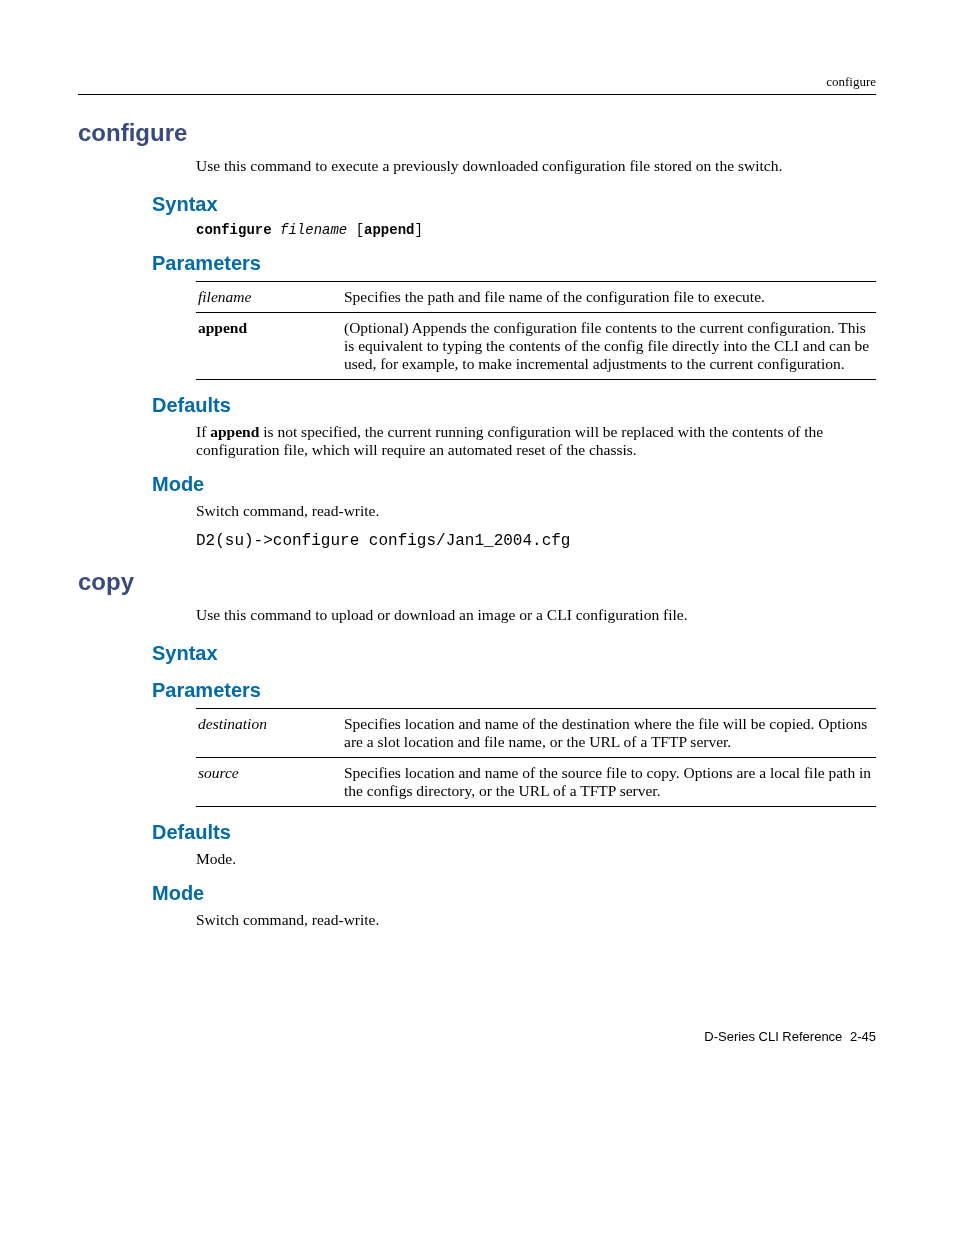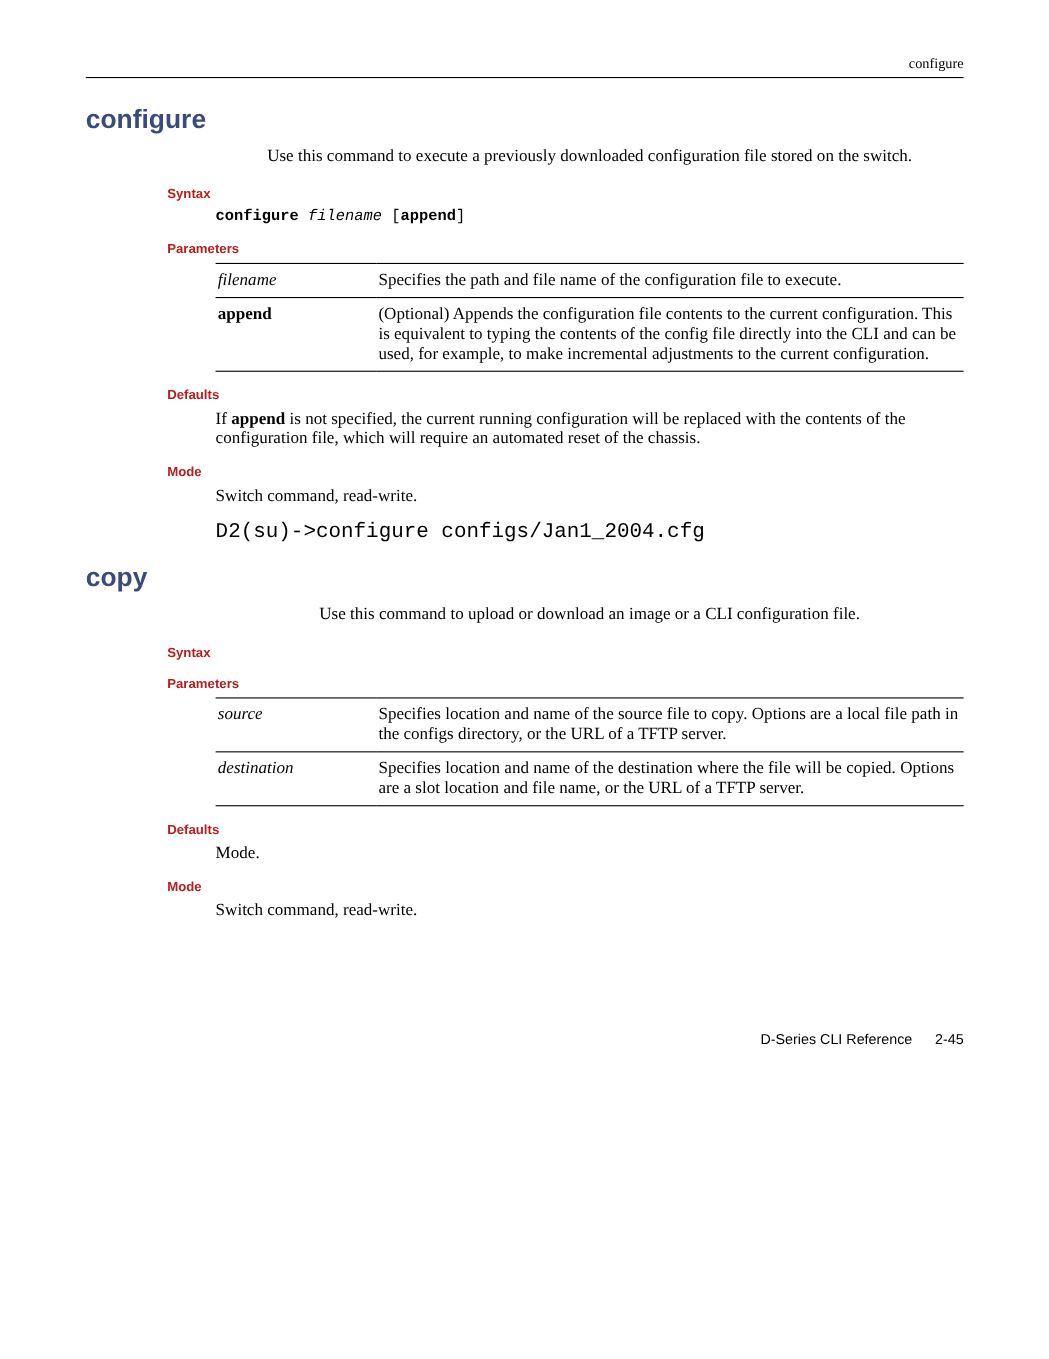"configure" .page { padding: 50px 78px 40px 78px -> 74px 78px 40px 78px }
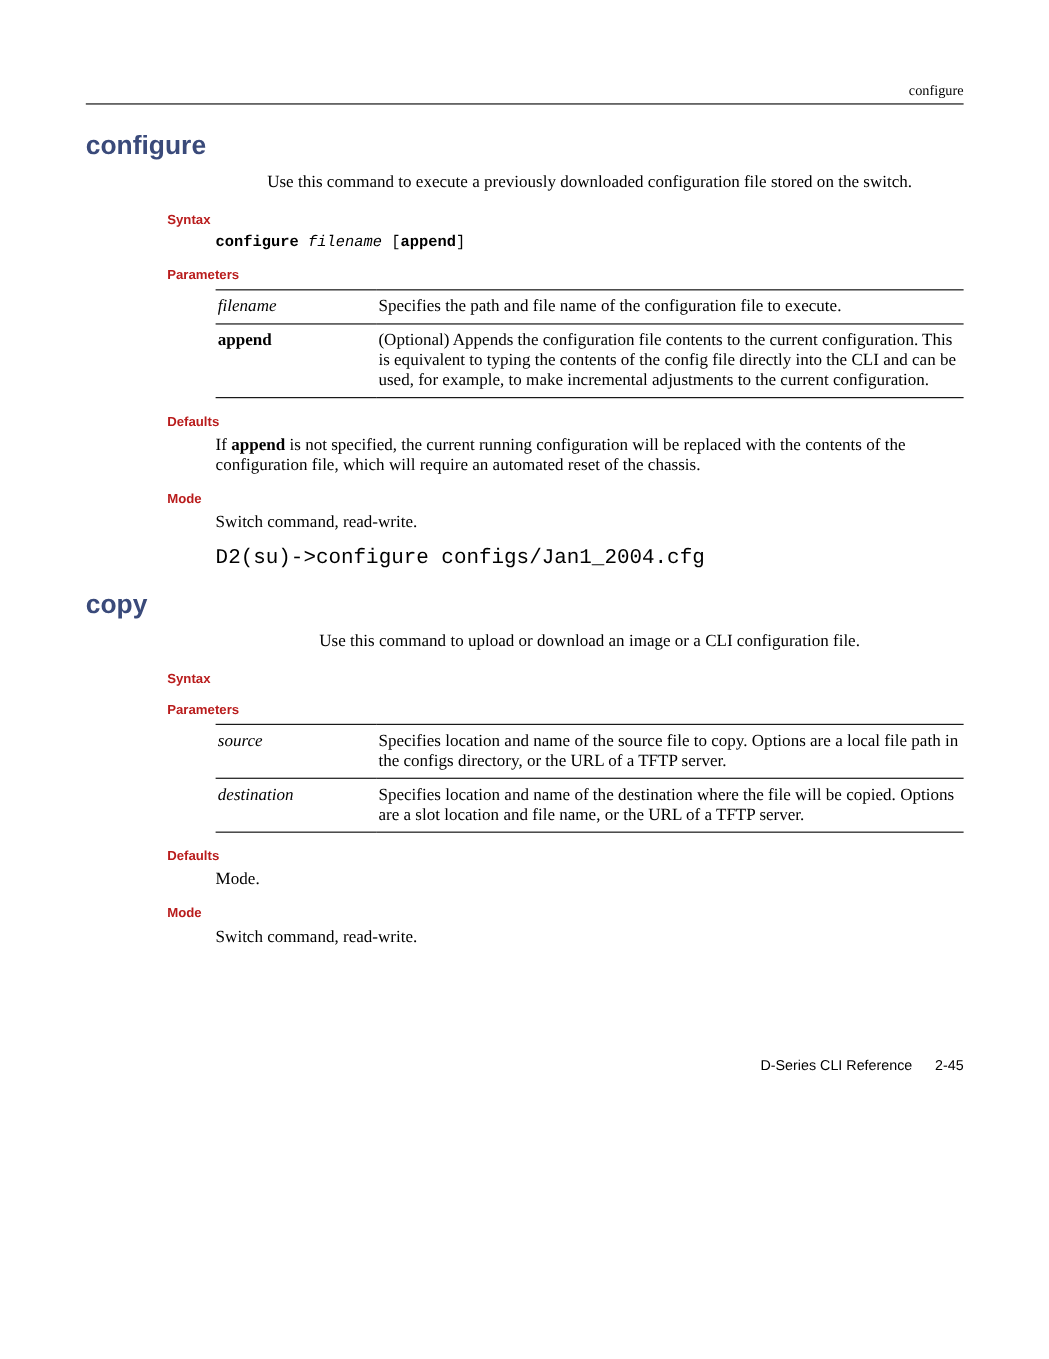"Use this command to execute" .intro { text-align: center -> none }
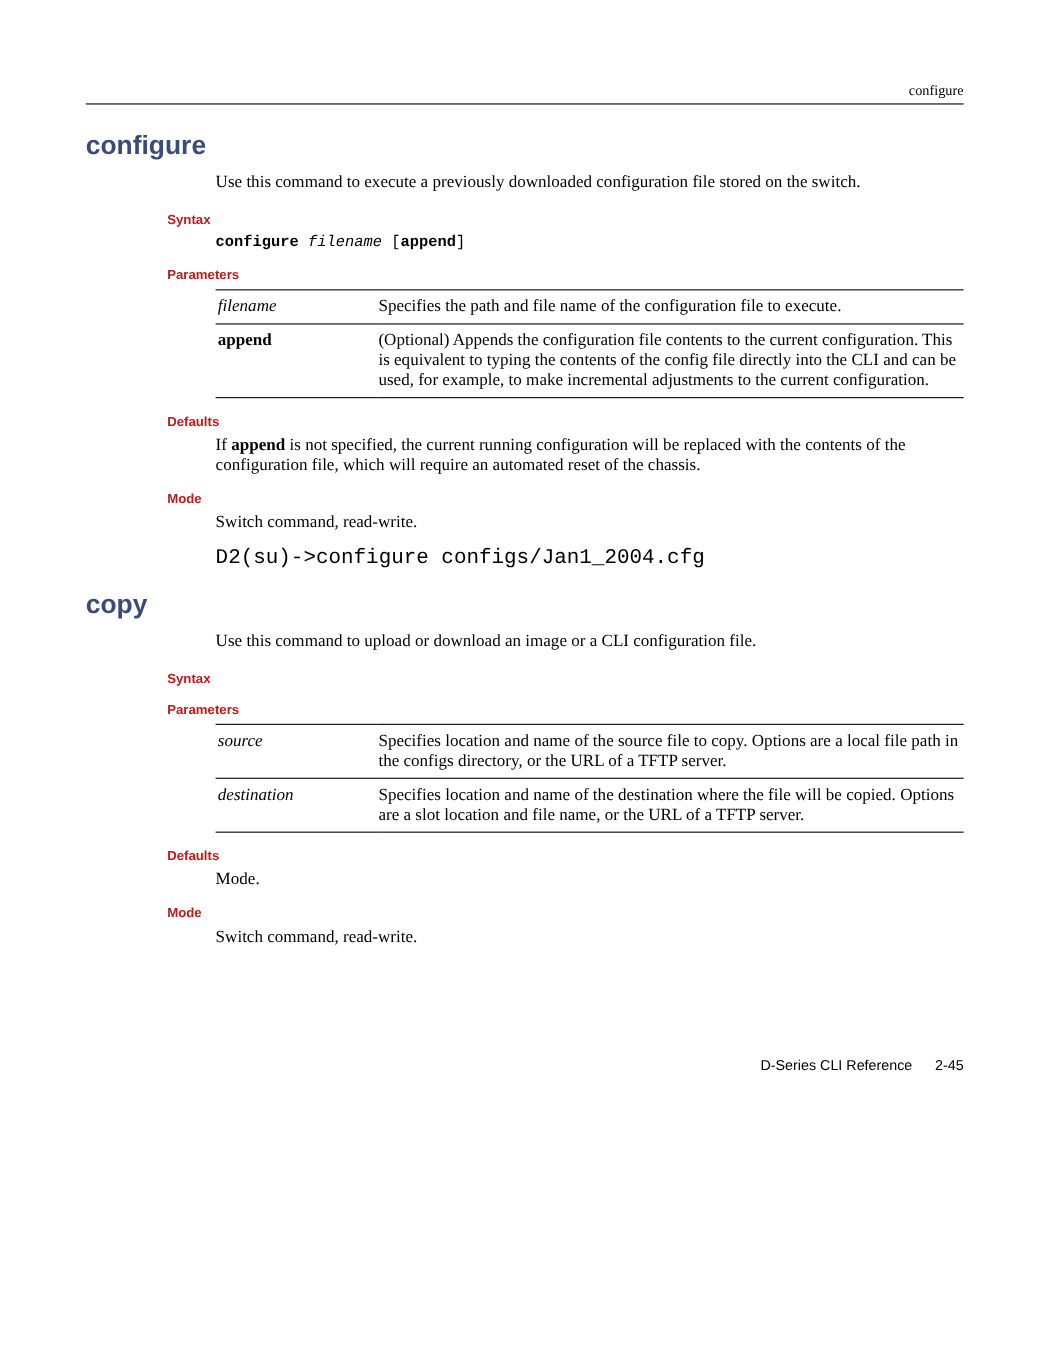"Syntax" h2.sub { color: #b91c1c -> #0369a1; font-size: 12px -> 20px }
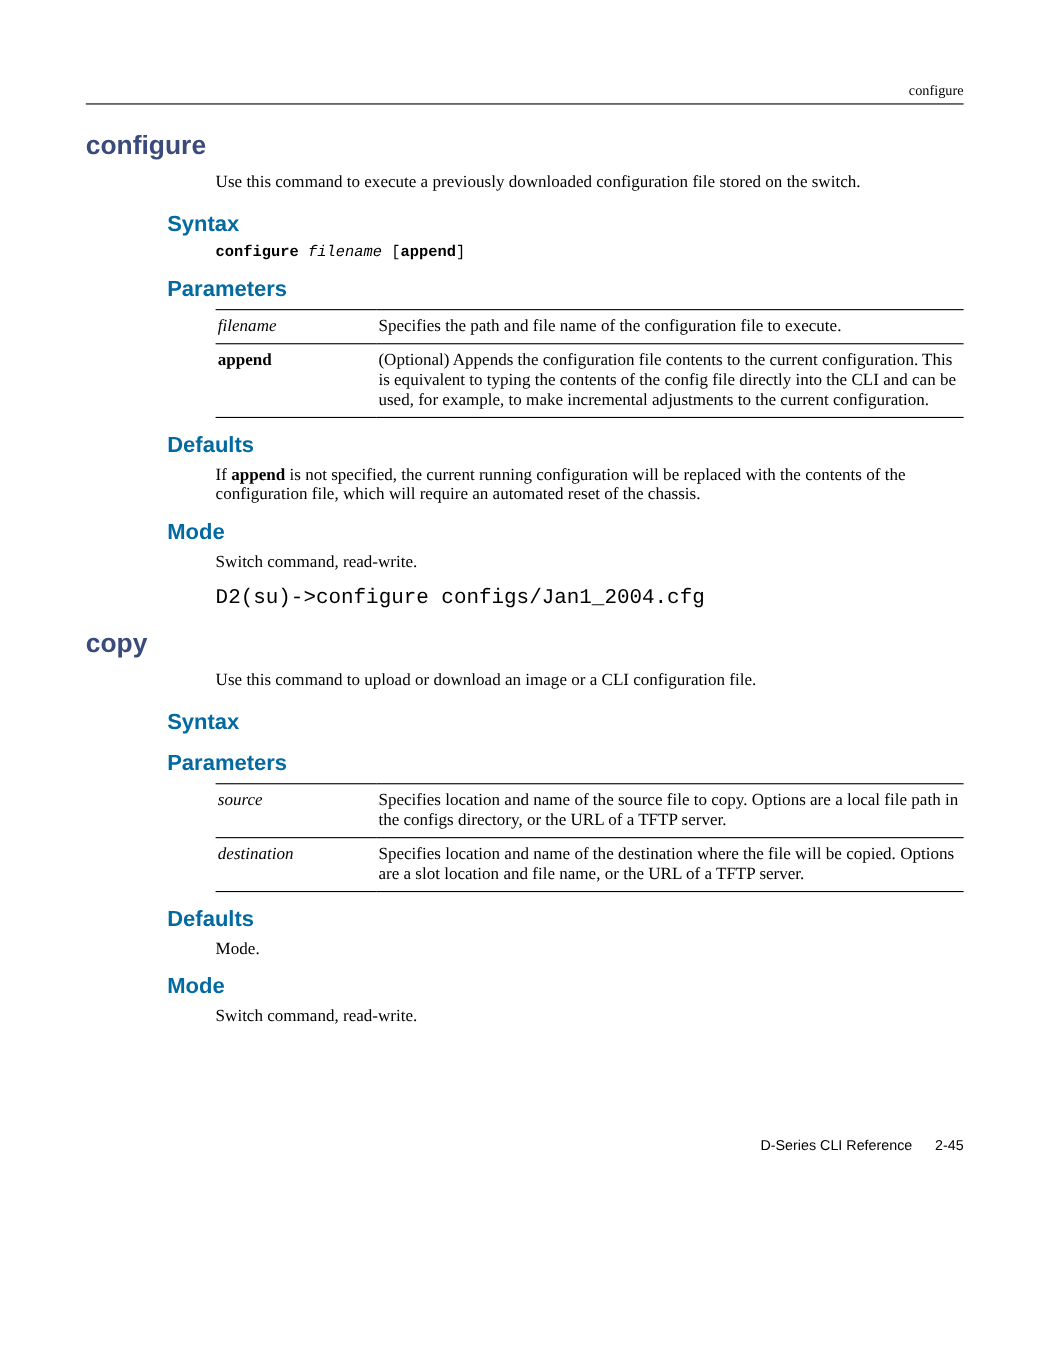"D2(su)->configure configs/Jan1_2004.cfg" .example-code { font-size: 19px -> 16px }
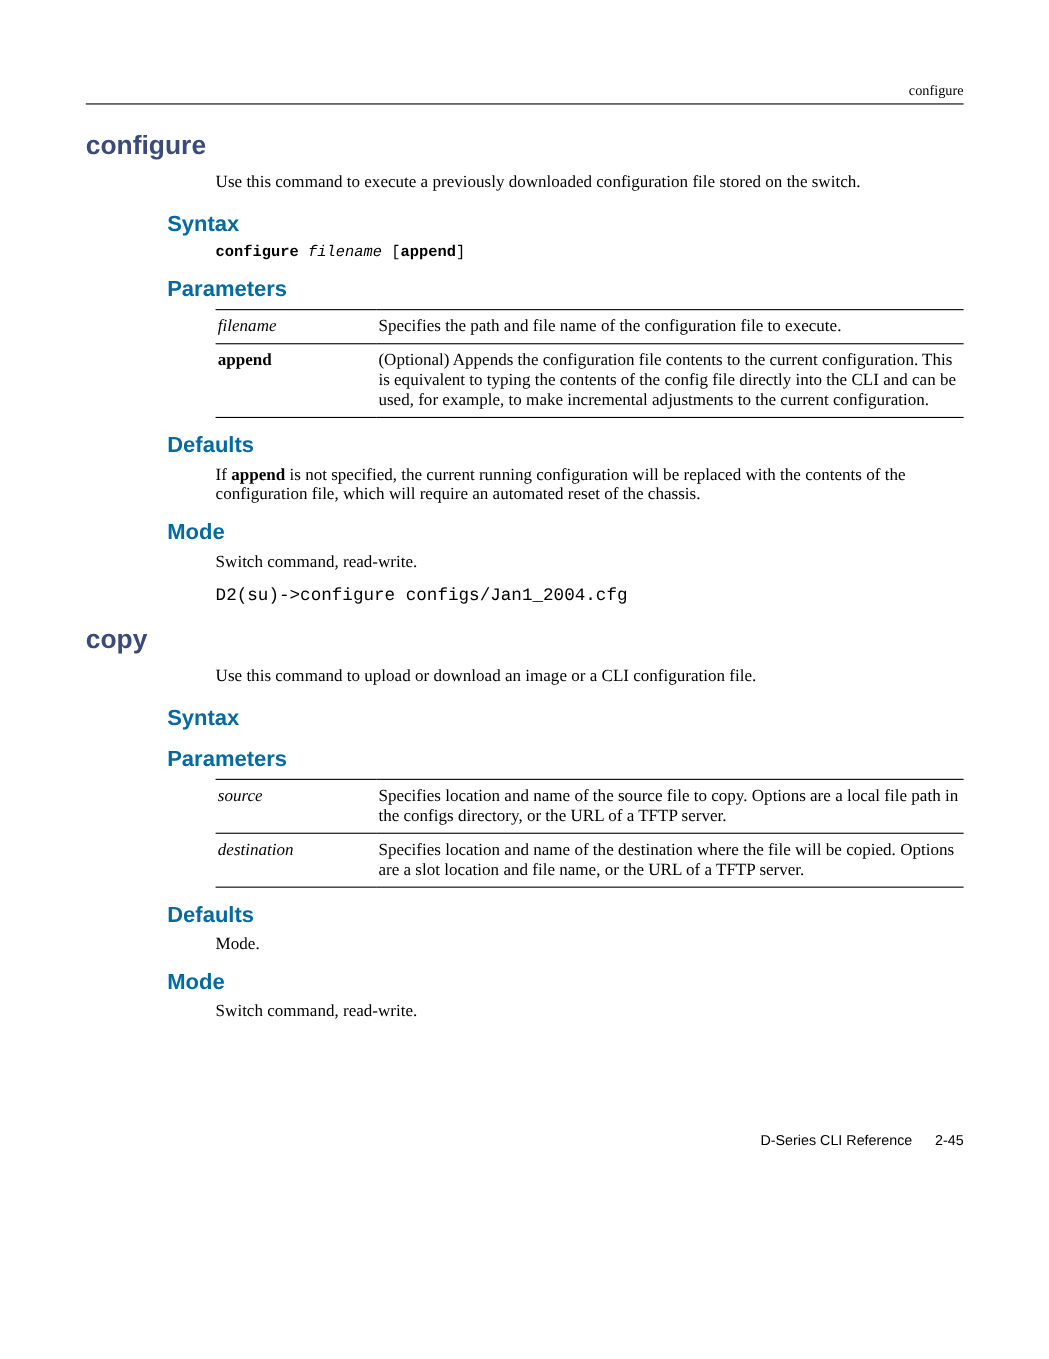"source" tr { order: before "destination" -> after "destination" }
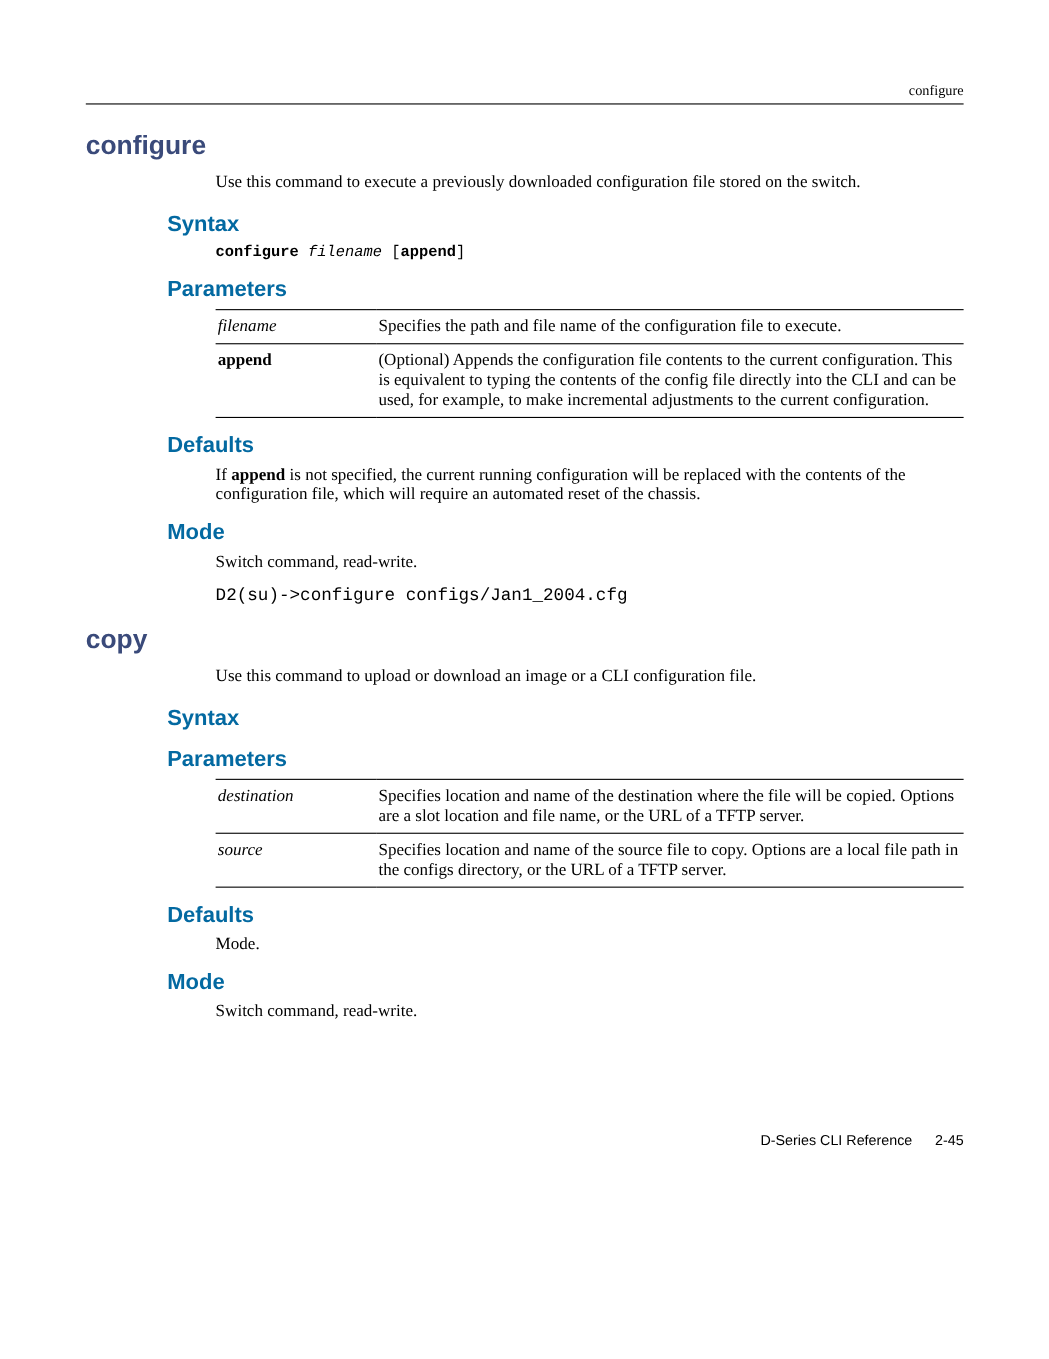"2-45" .footer .page-no { margin-left: 17px -> 4px }
